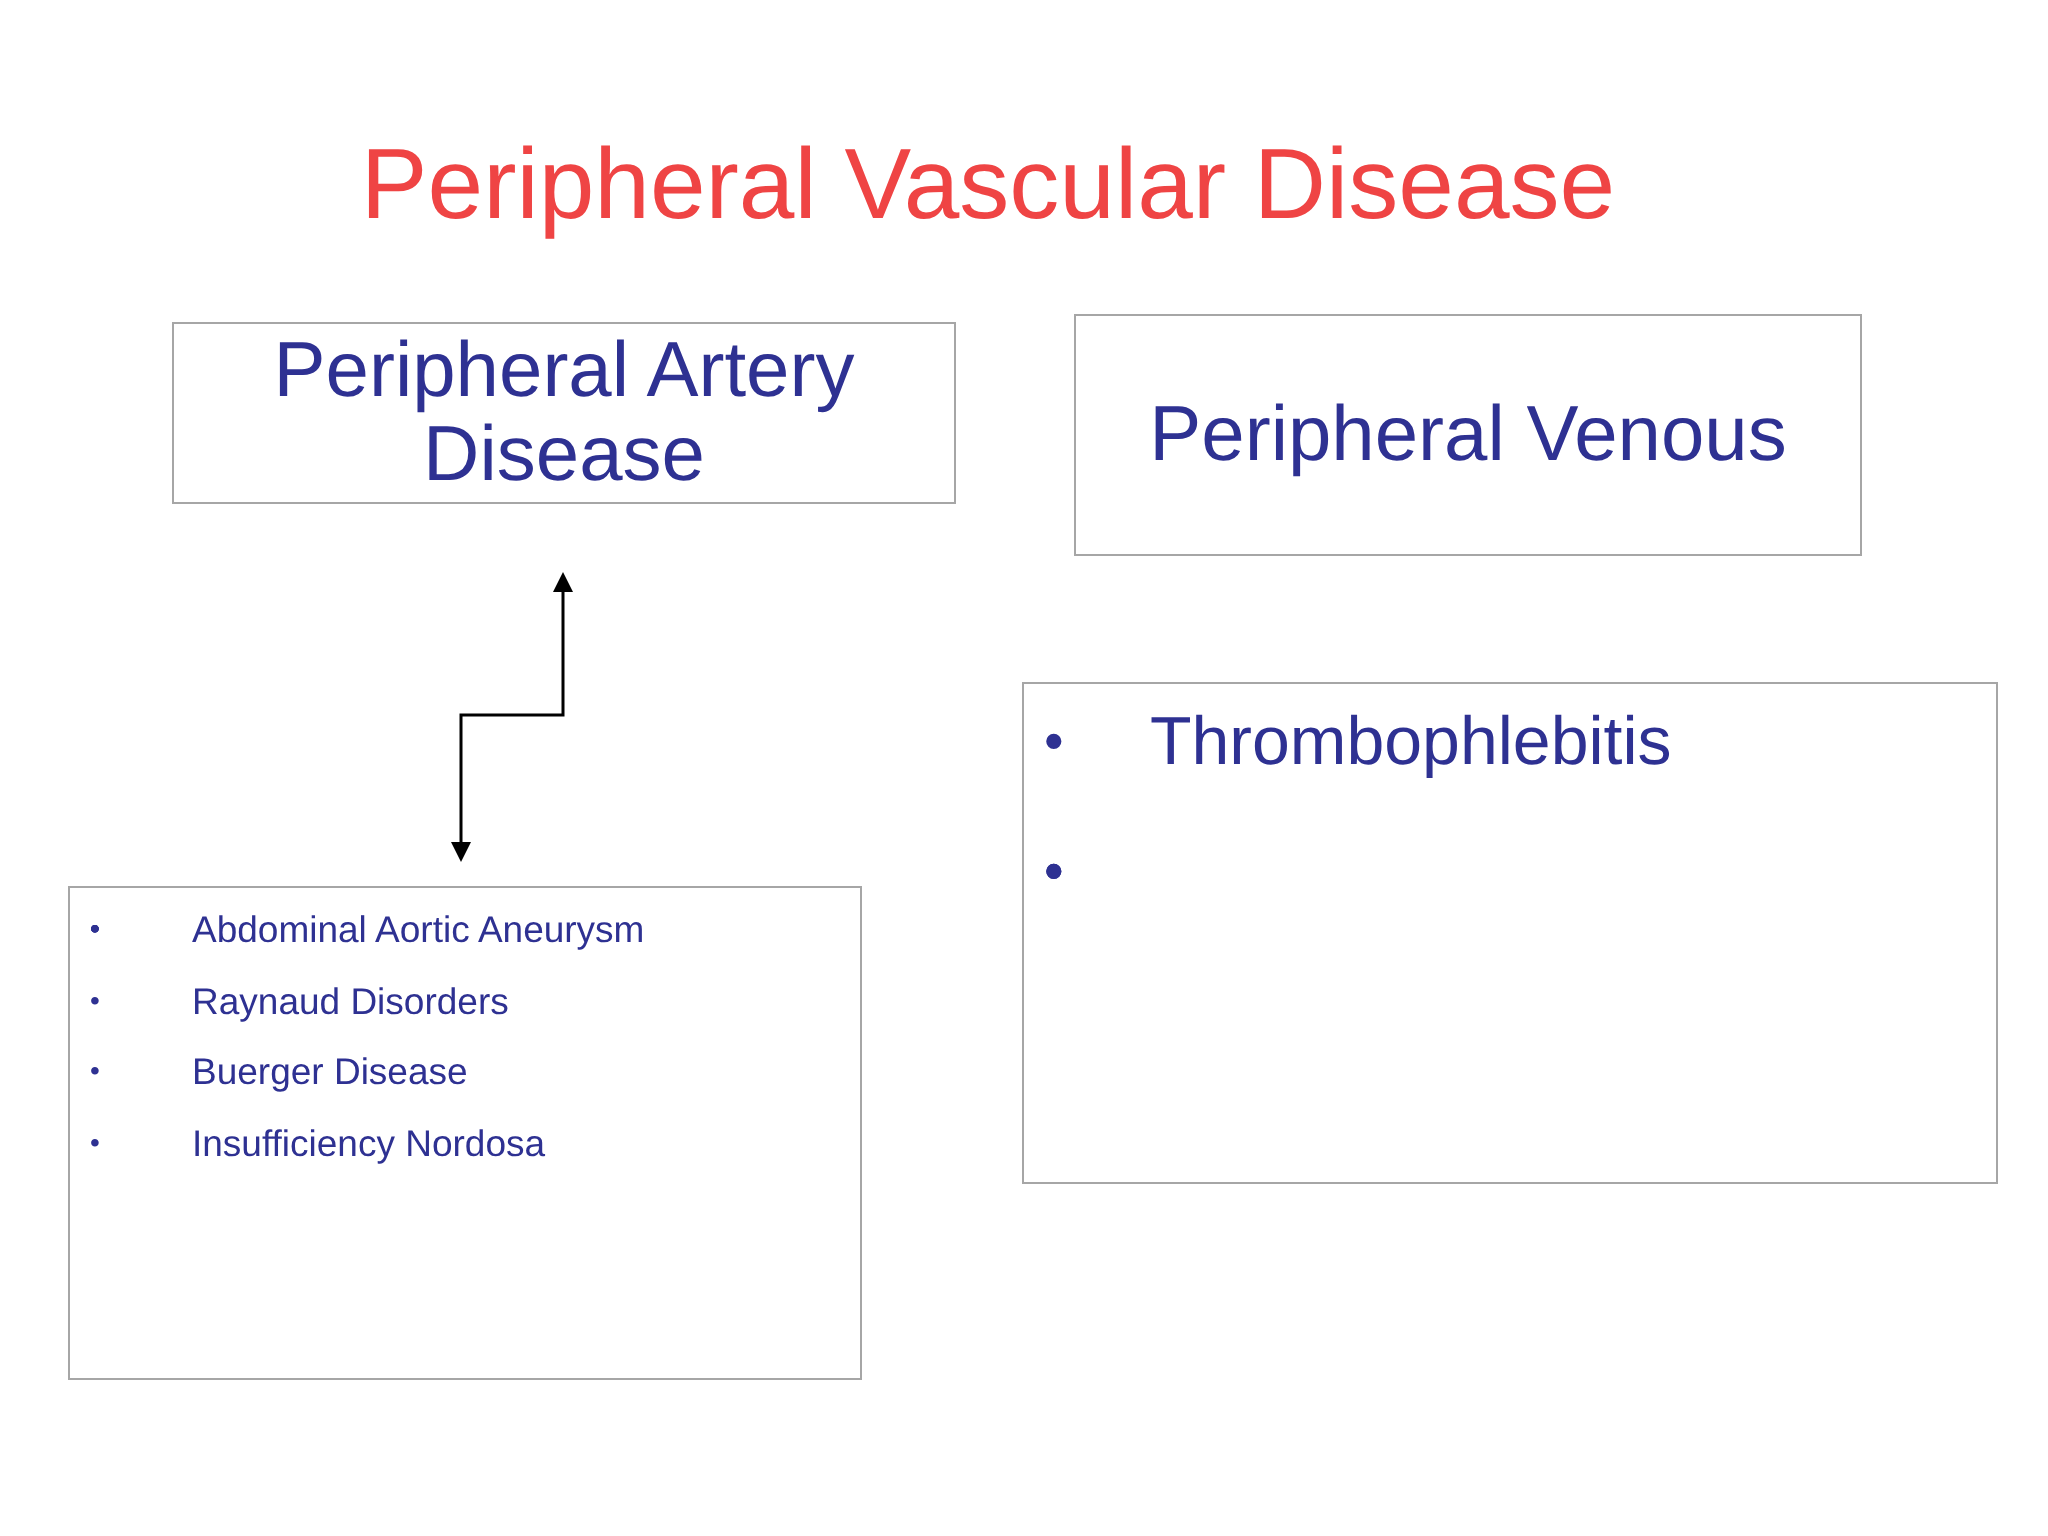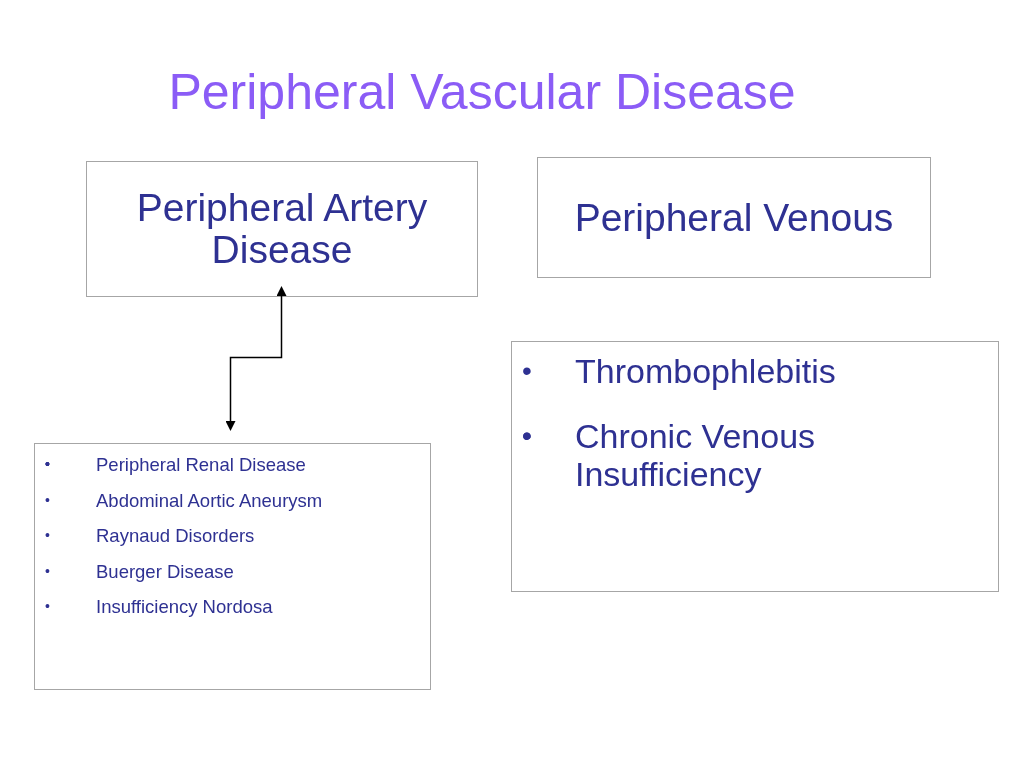"Peripheral Vascular Disease" .title { color: #8b5cf6 -> #ef4444; padding-left: 4px -> 16px }
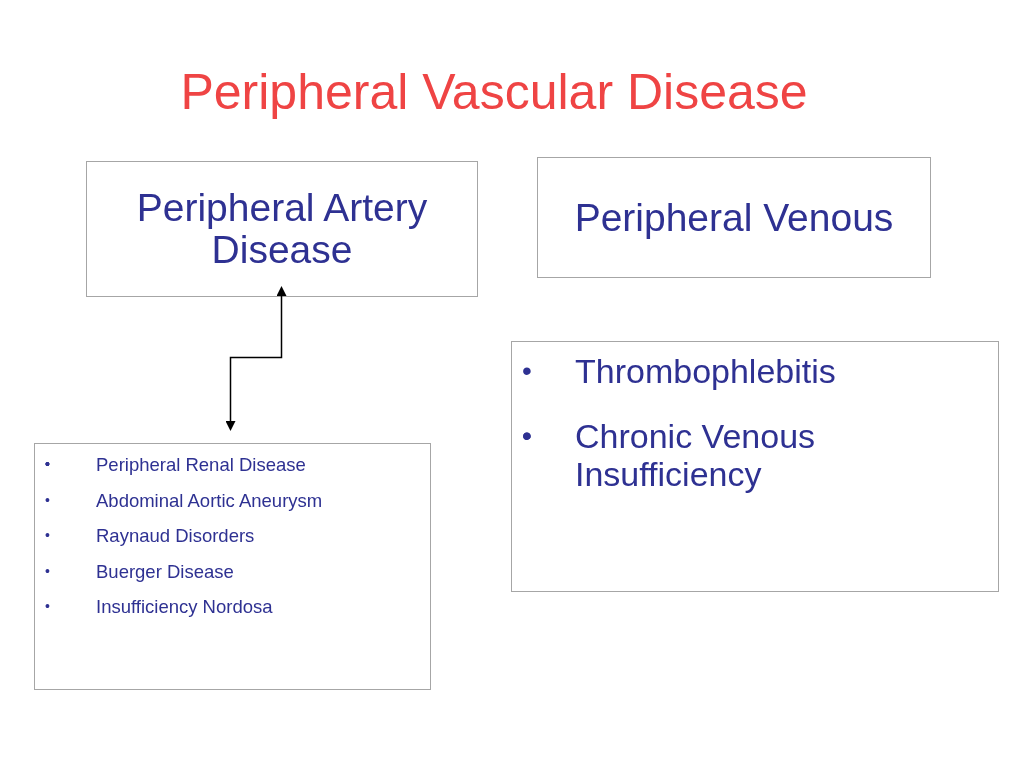"Peripheral Artery" #box-artery { height: 136px -> 91px }
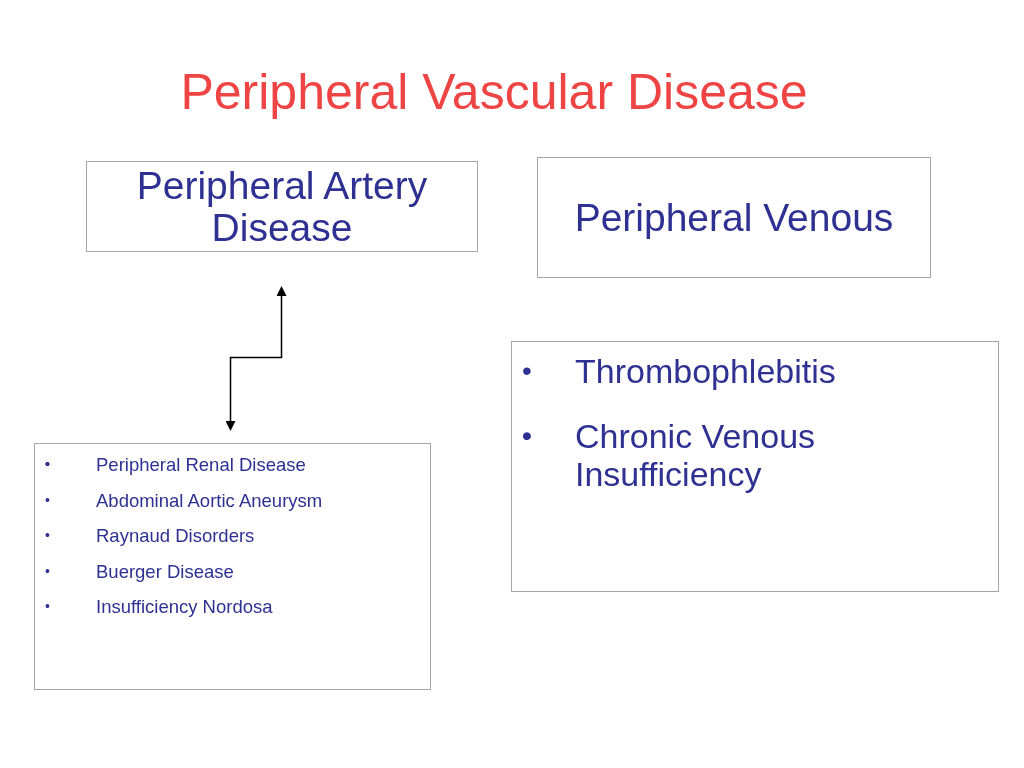"Chronic Venous Insufficiency" span { html: <span>Chronic Venous Insufficiency</span> -> none }
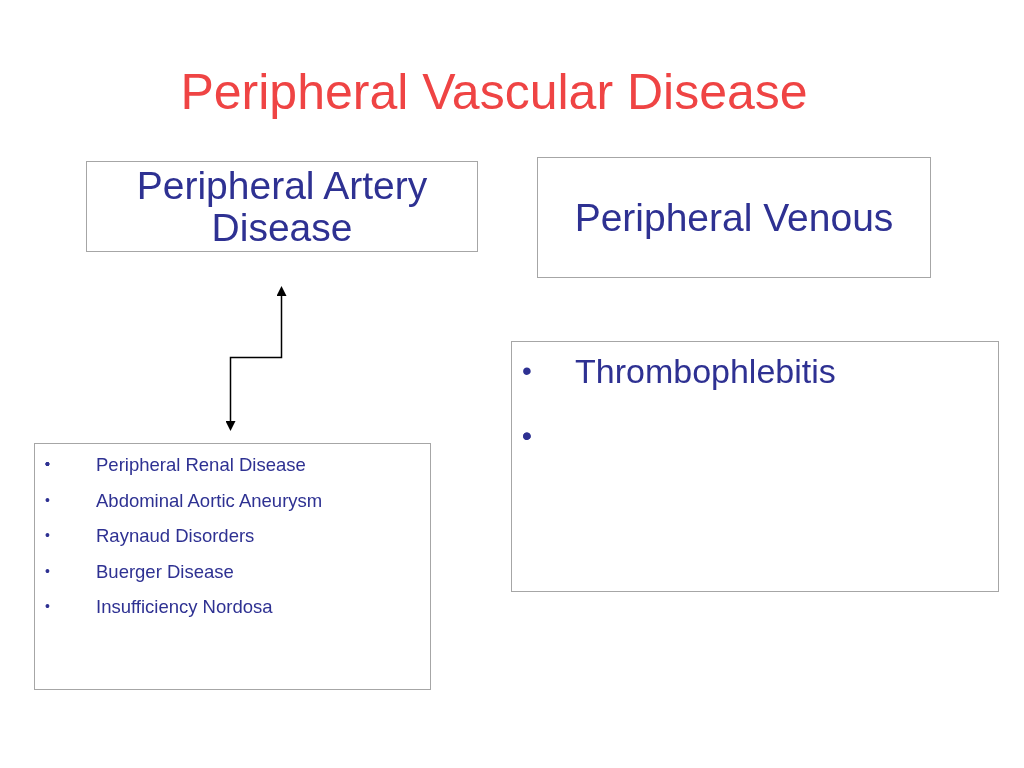"Peripheral Renal Disease" span { html: <span>Peripheral Renal Disease</span> -> none }
